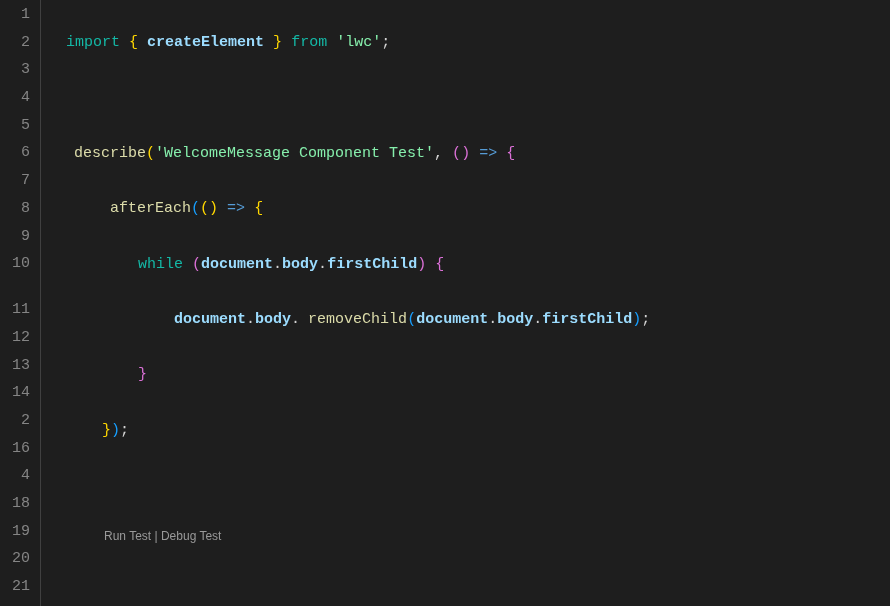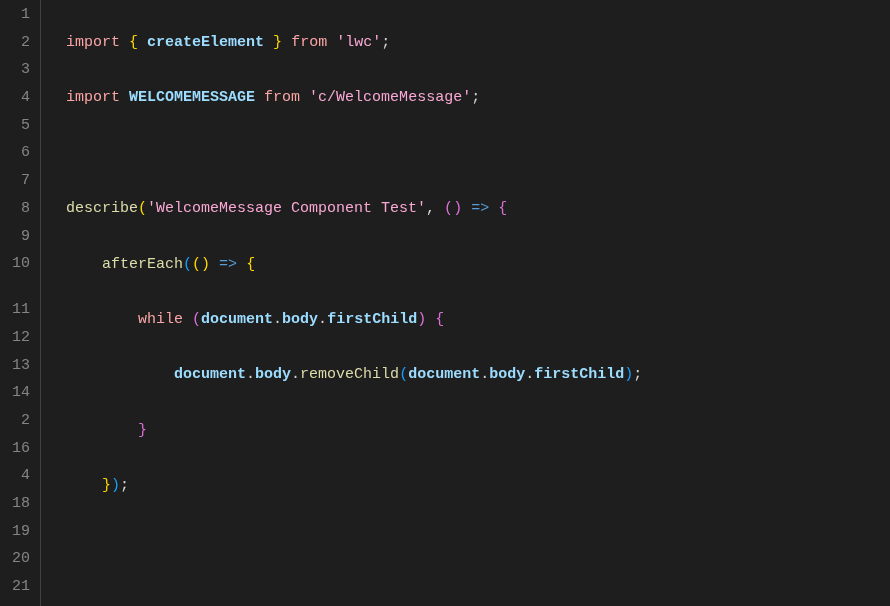"import" .tk-mag { color: #fca5a5 -> #14b8a6 }
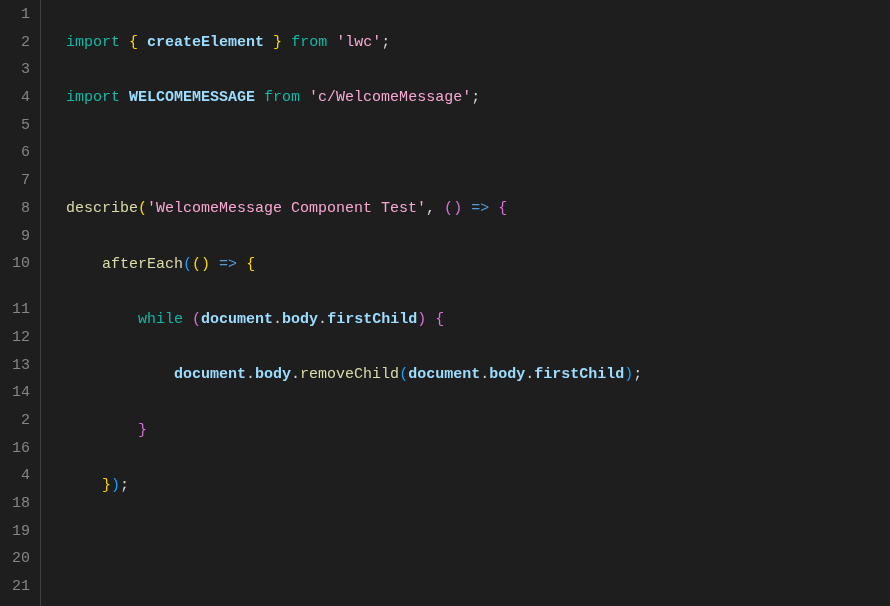"'lwc'" .tk-str { color: #f9a8d4 -> #86efac }
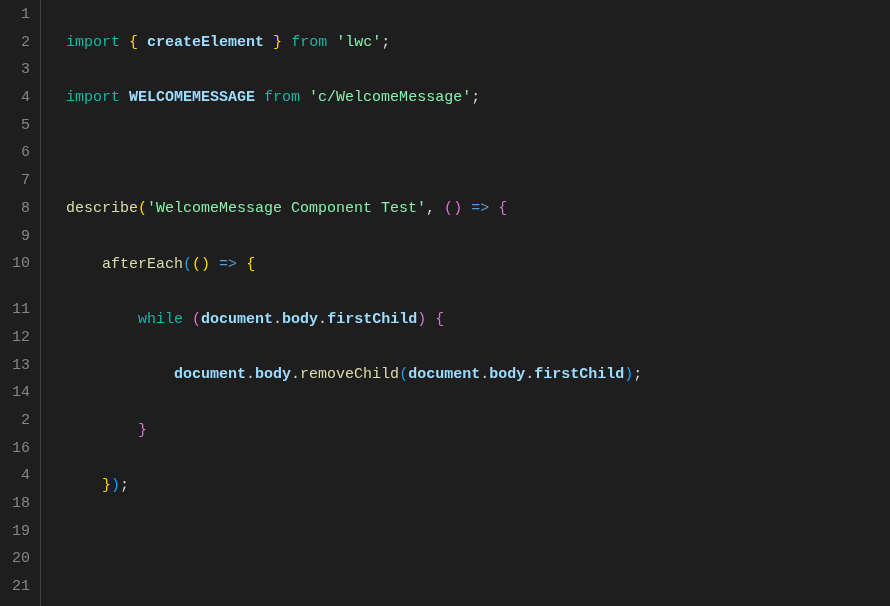"import WELCOMEMESSAGE from" span.line { html: <span><span>import</span> <span>WELCOMEMESSAGE</span> <span>from</span> <span>'c/WelcomeMessage'</span><span>;</span></span> -> none }
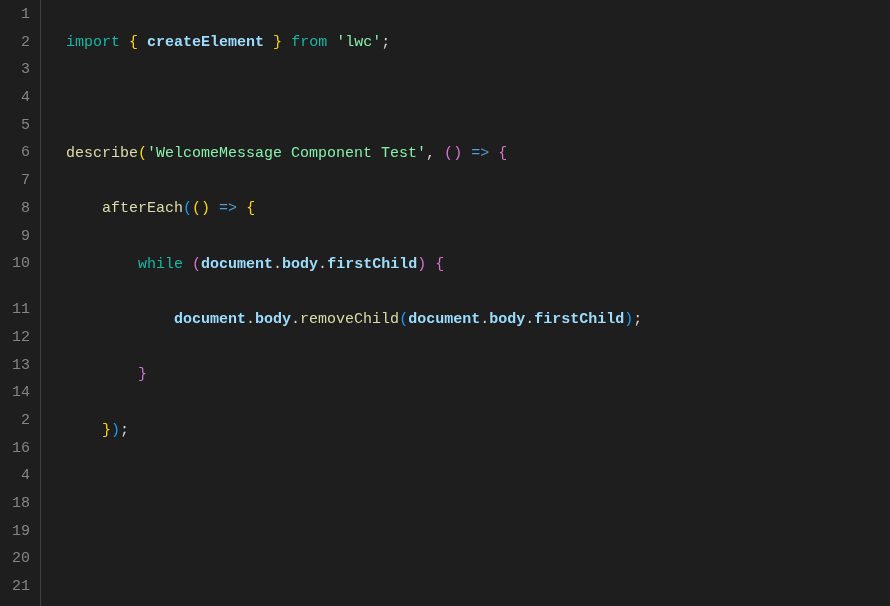"describe" .tk-yellow { margin-left: none -> 8px }
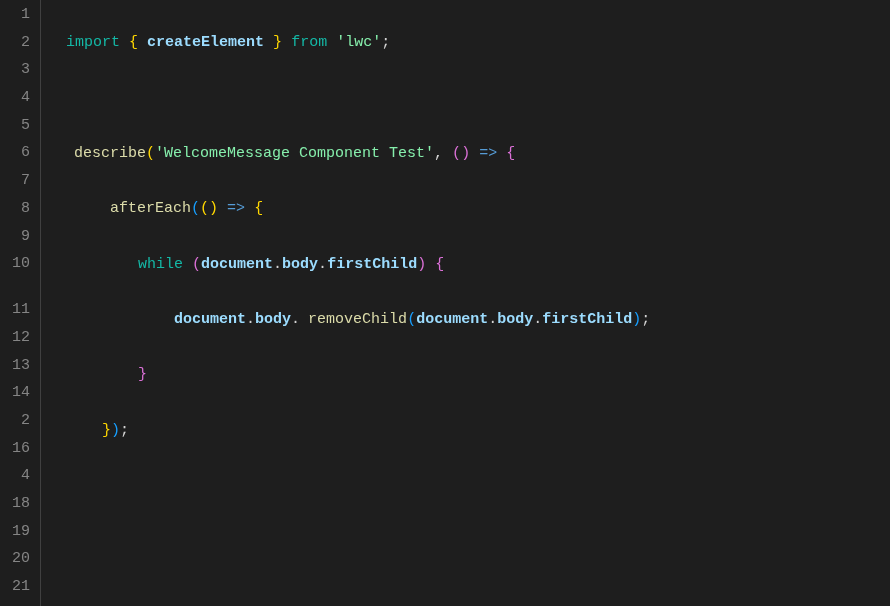"Run Test | Debug Test" div.codelens { html: none -> <div><a>Run Test</a><span> | </span><a>Debug Test</a></div> }
